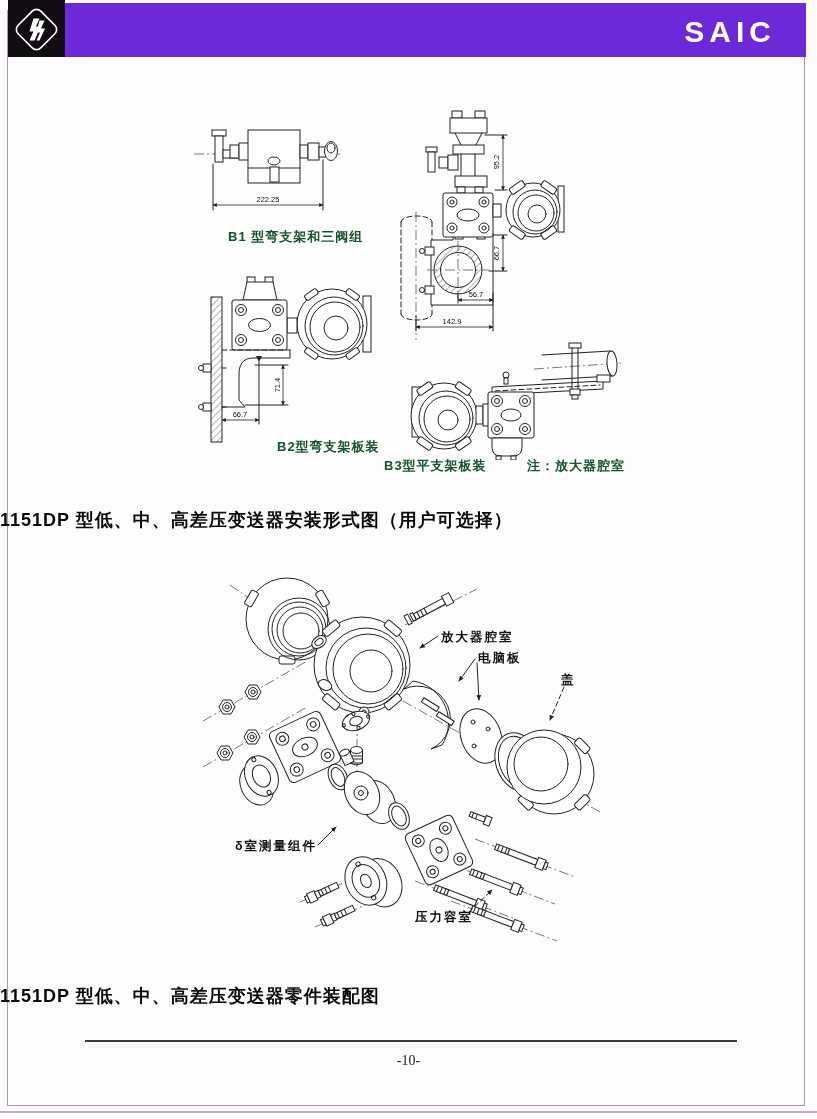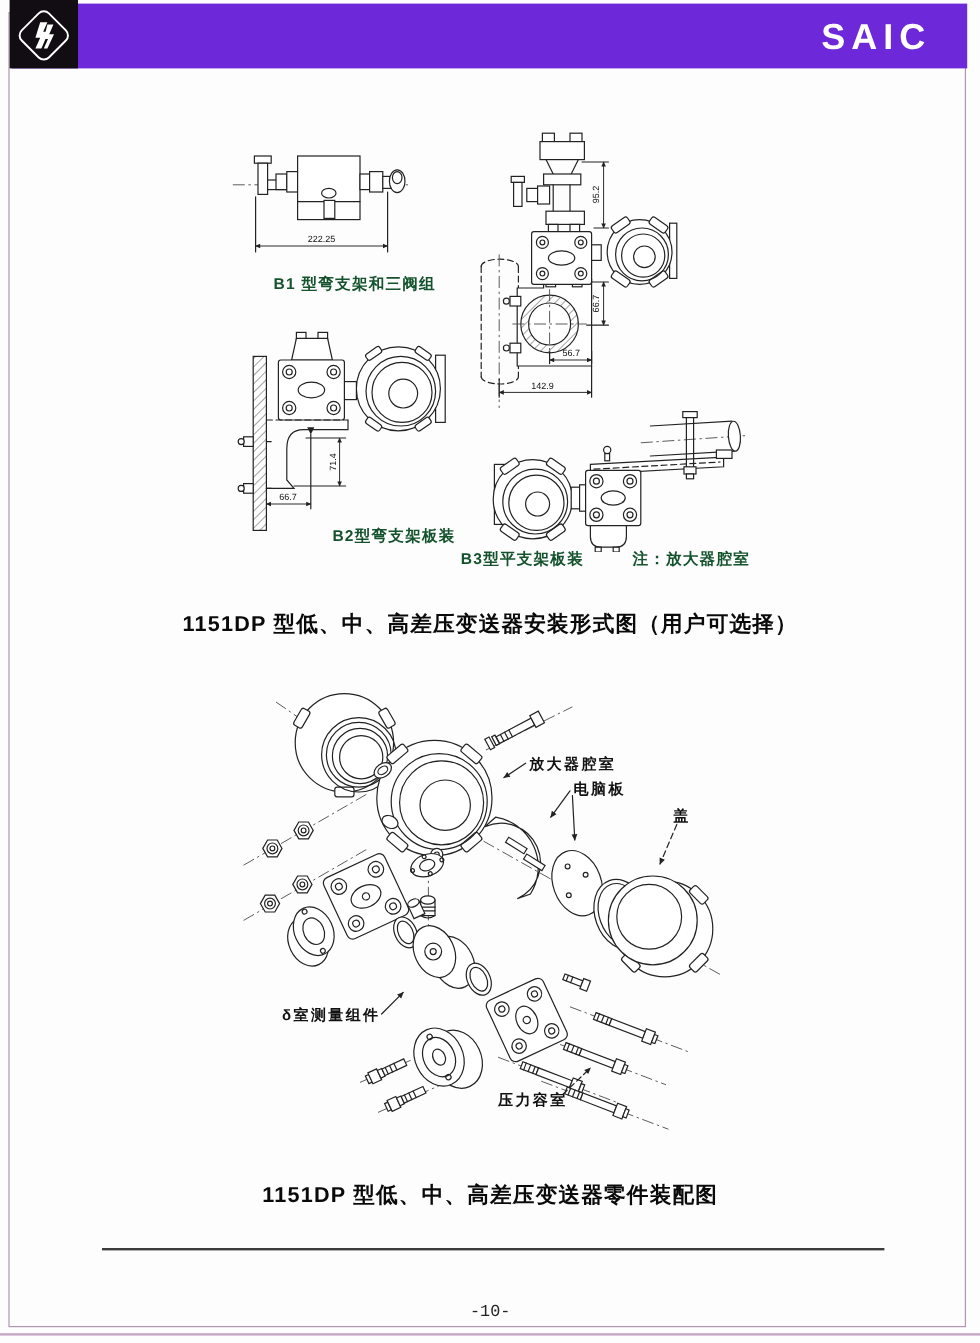"1151DP 型低、中、高差压变送器安装形式图（用户可选择）" .fig-title { text-align: center -> left }
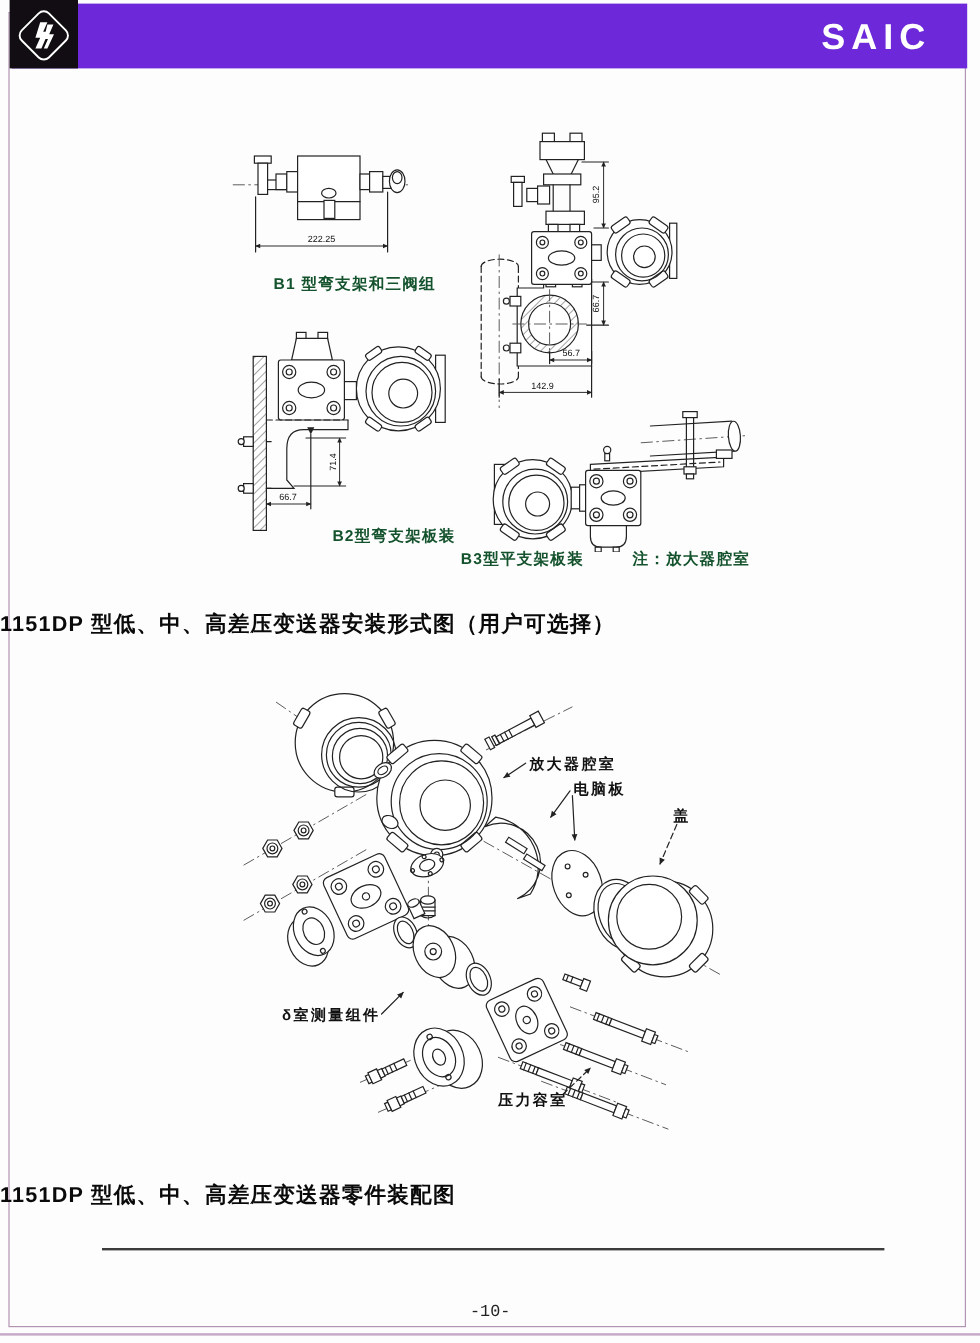"-10-" .page-num { font-family: Liberation Mono, monospace -> Liberation Serif, serif; margin-top: 33px -> none }
